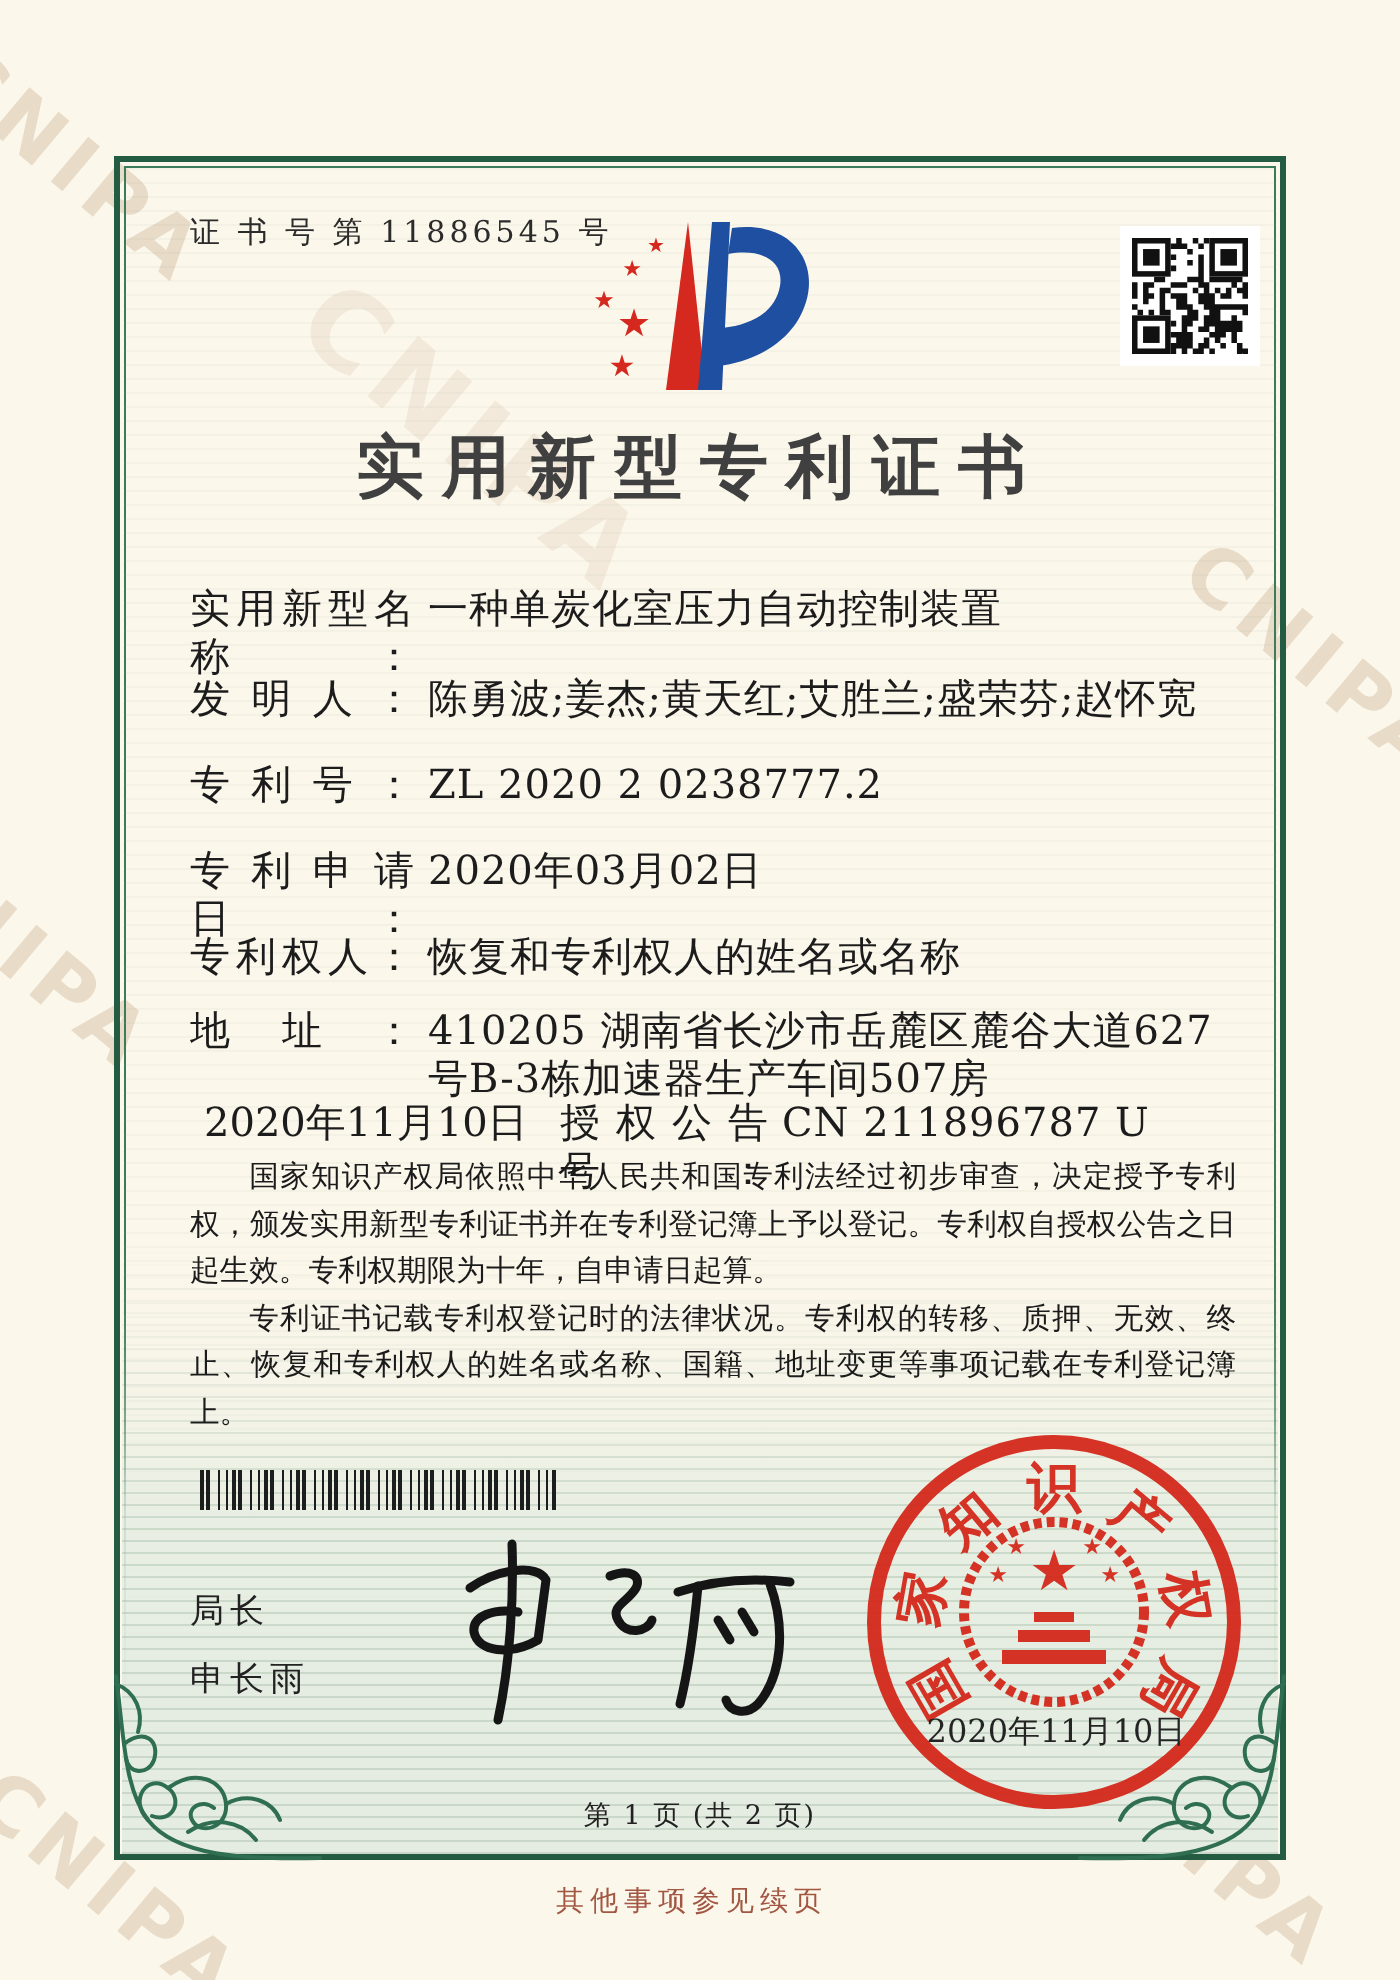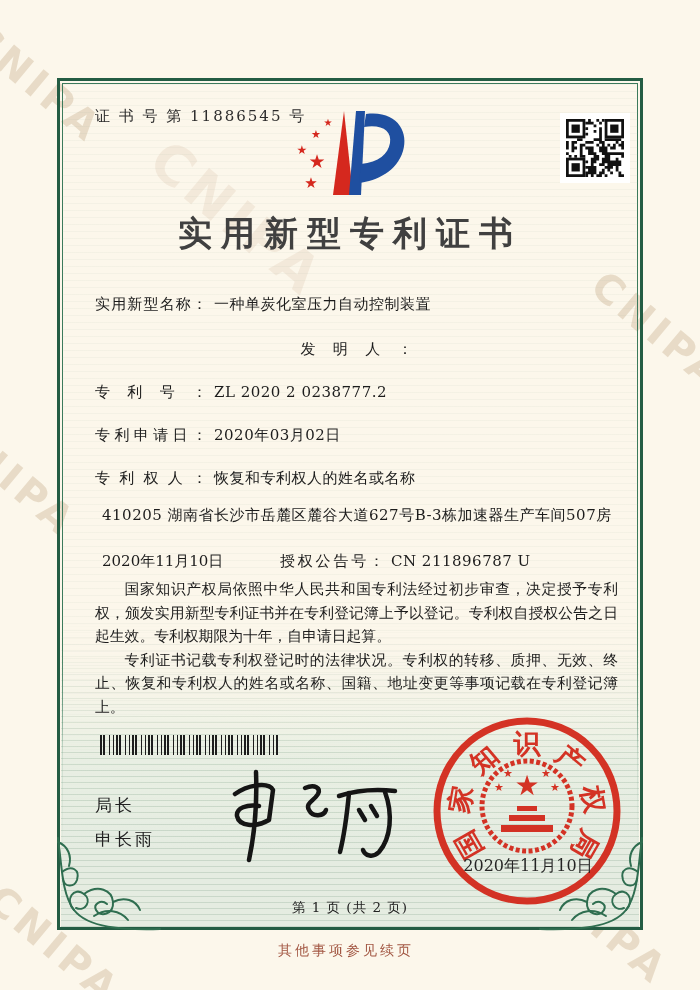"实用新型名称：" .frow { font-size: 15px -> 20px }
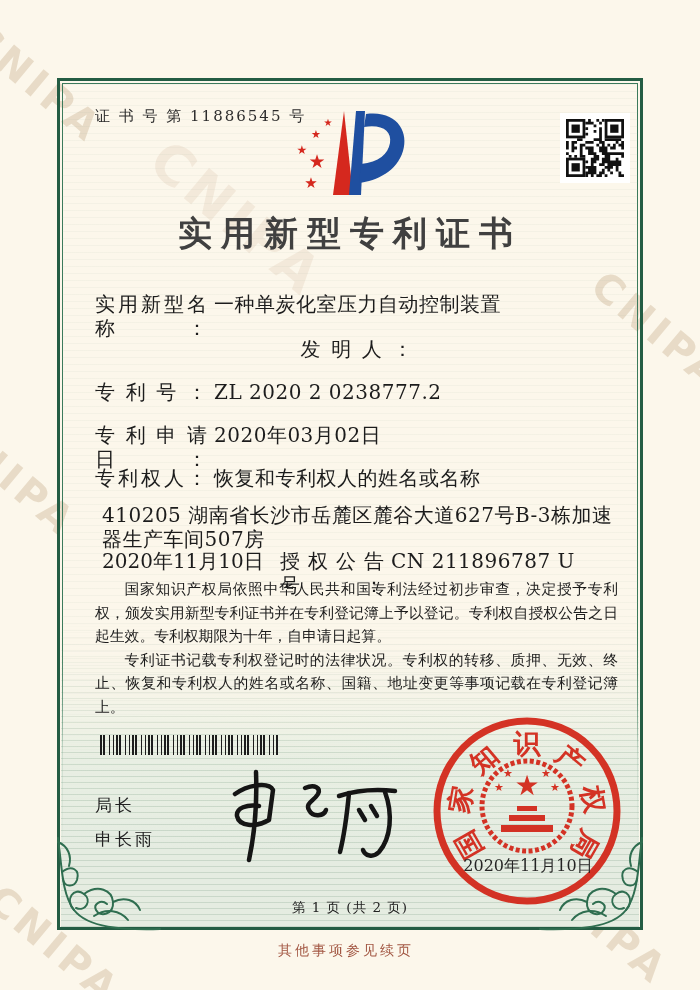"陈勇波;姜杰;黄天红;艾胜兰;盛荣芬;赵怀宽" span.fvalue { html: none -> <span>陈勇波;姜杰;黄天红;艾胜兰;盛荣芬;赵怀宽</span> }
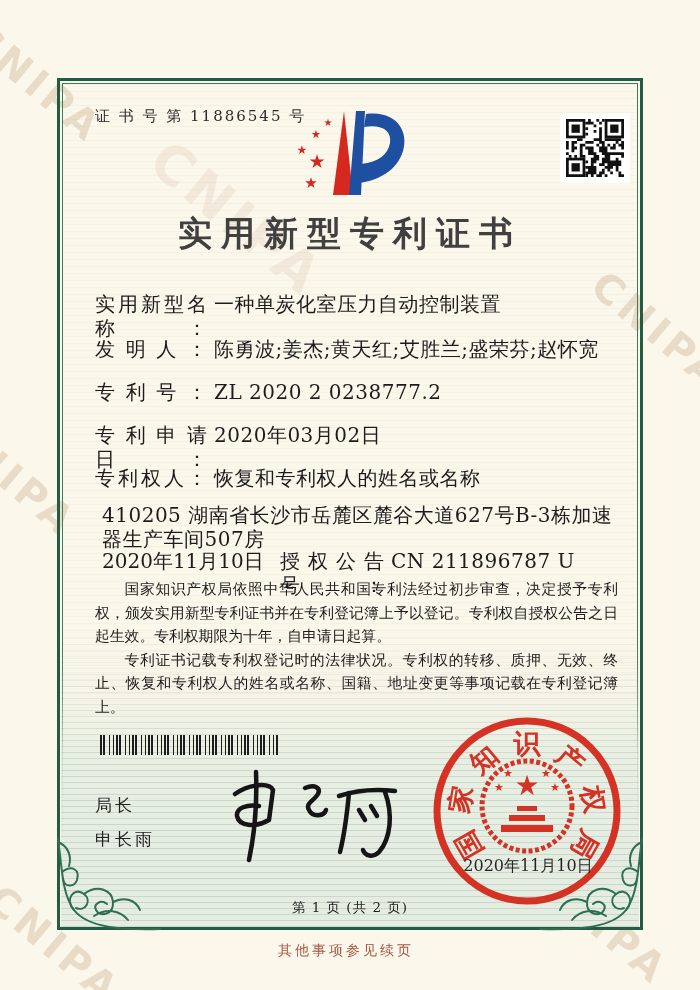"地址：" span.flabel { html: none -> <span>地址：</span> }
